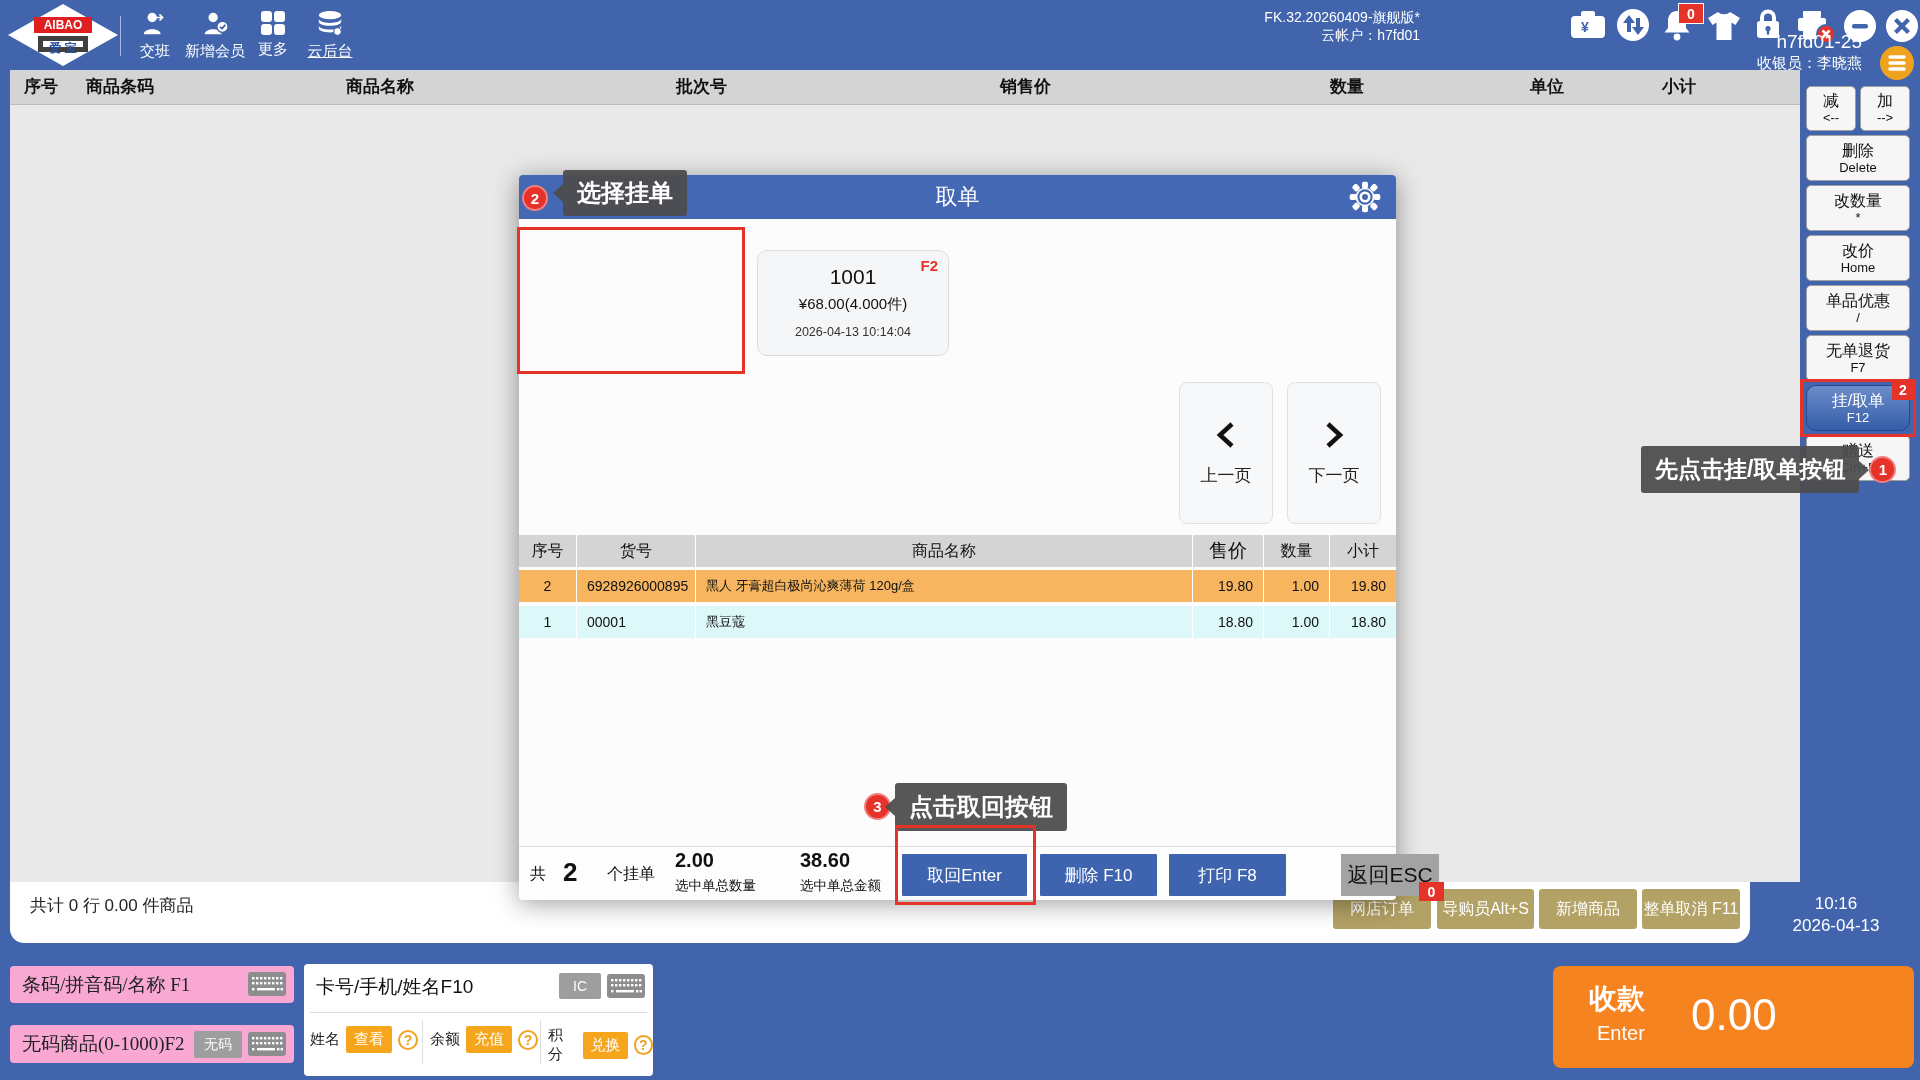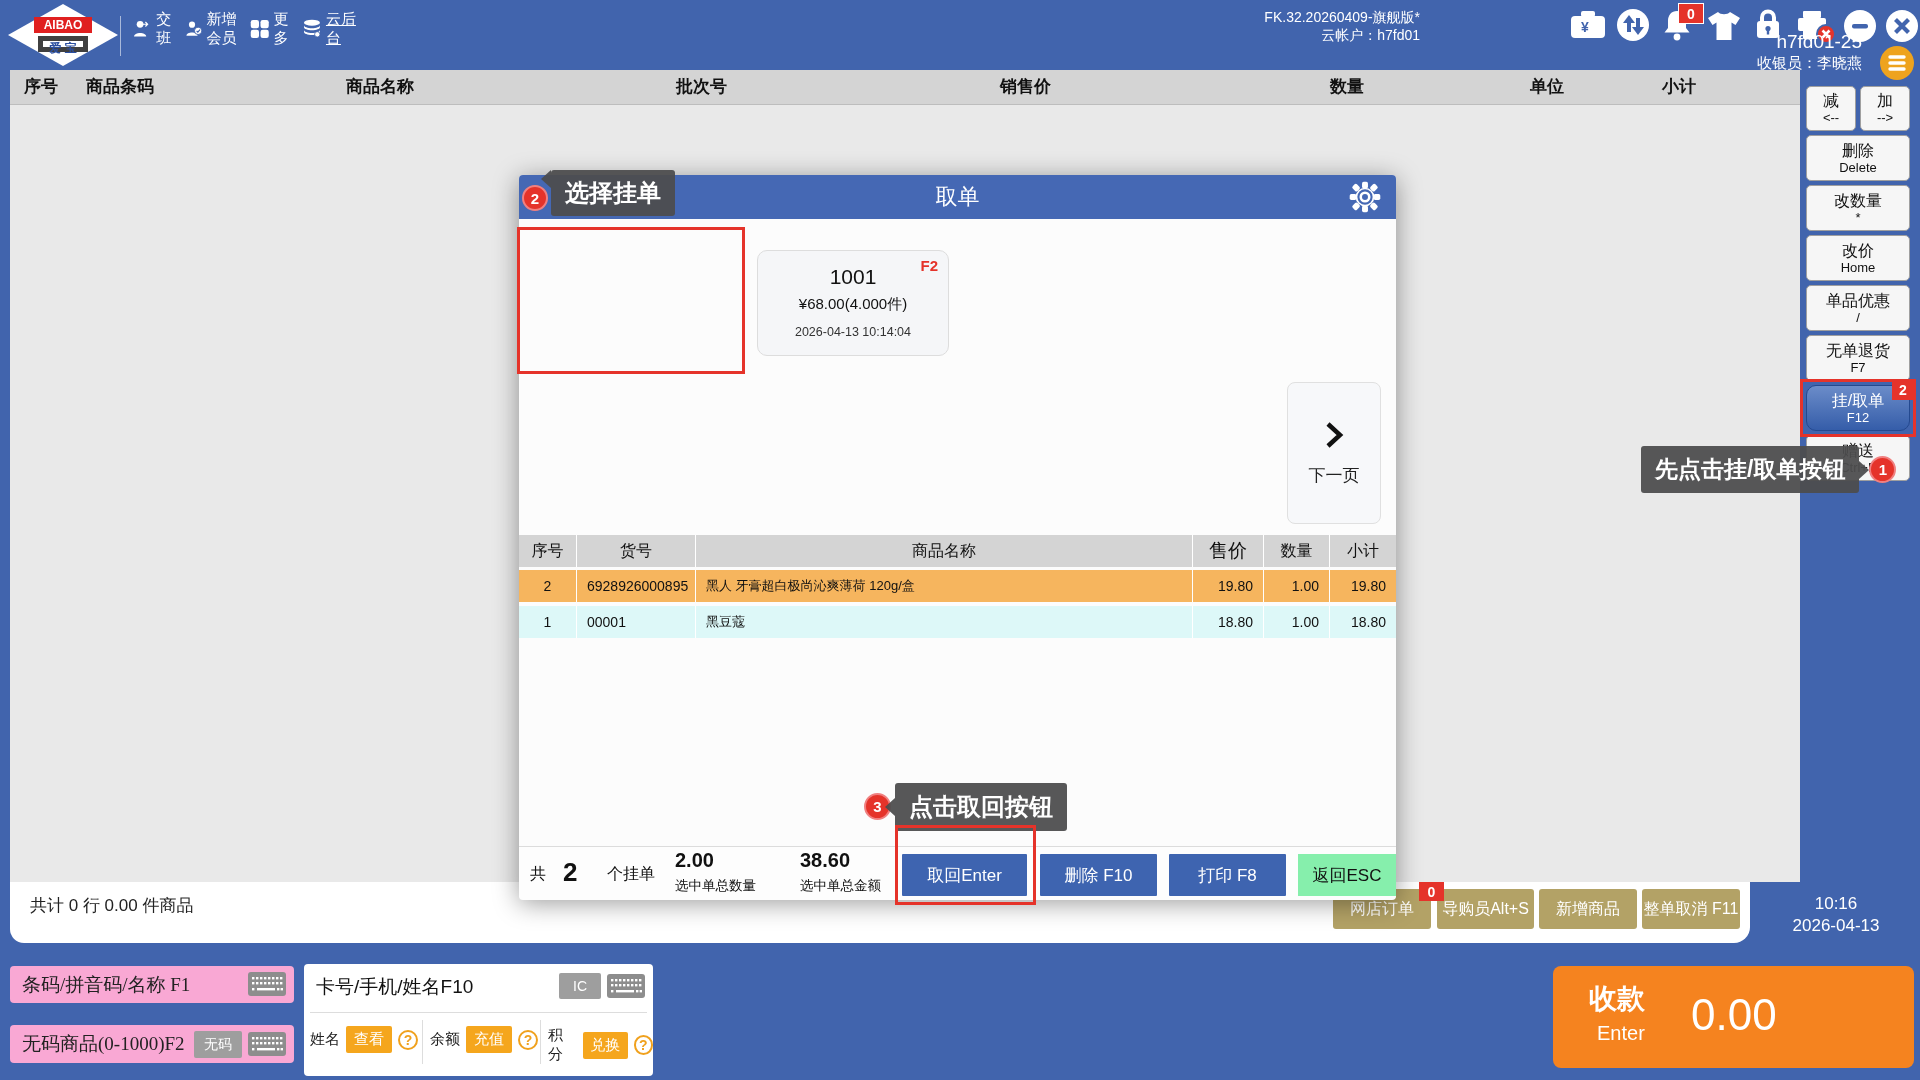"交班" .nav-item { flex-direction: row -> column; text-align: none -> center }
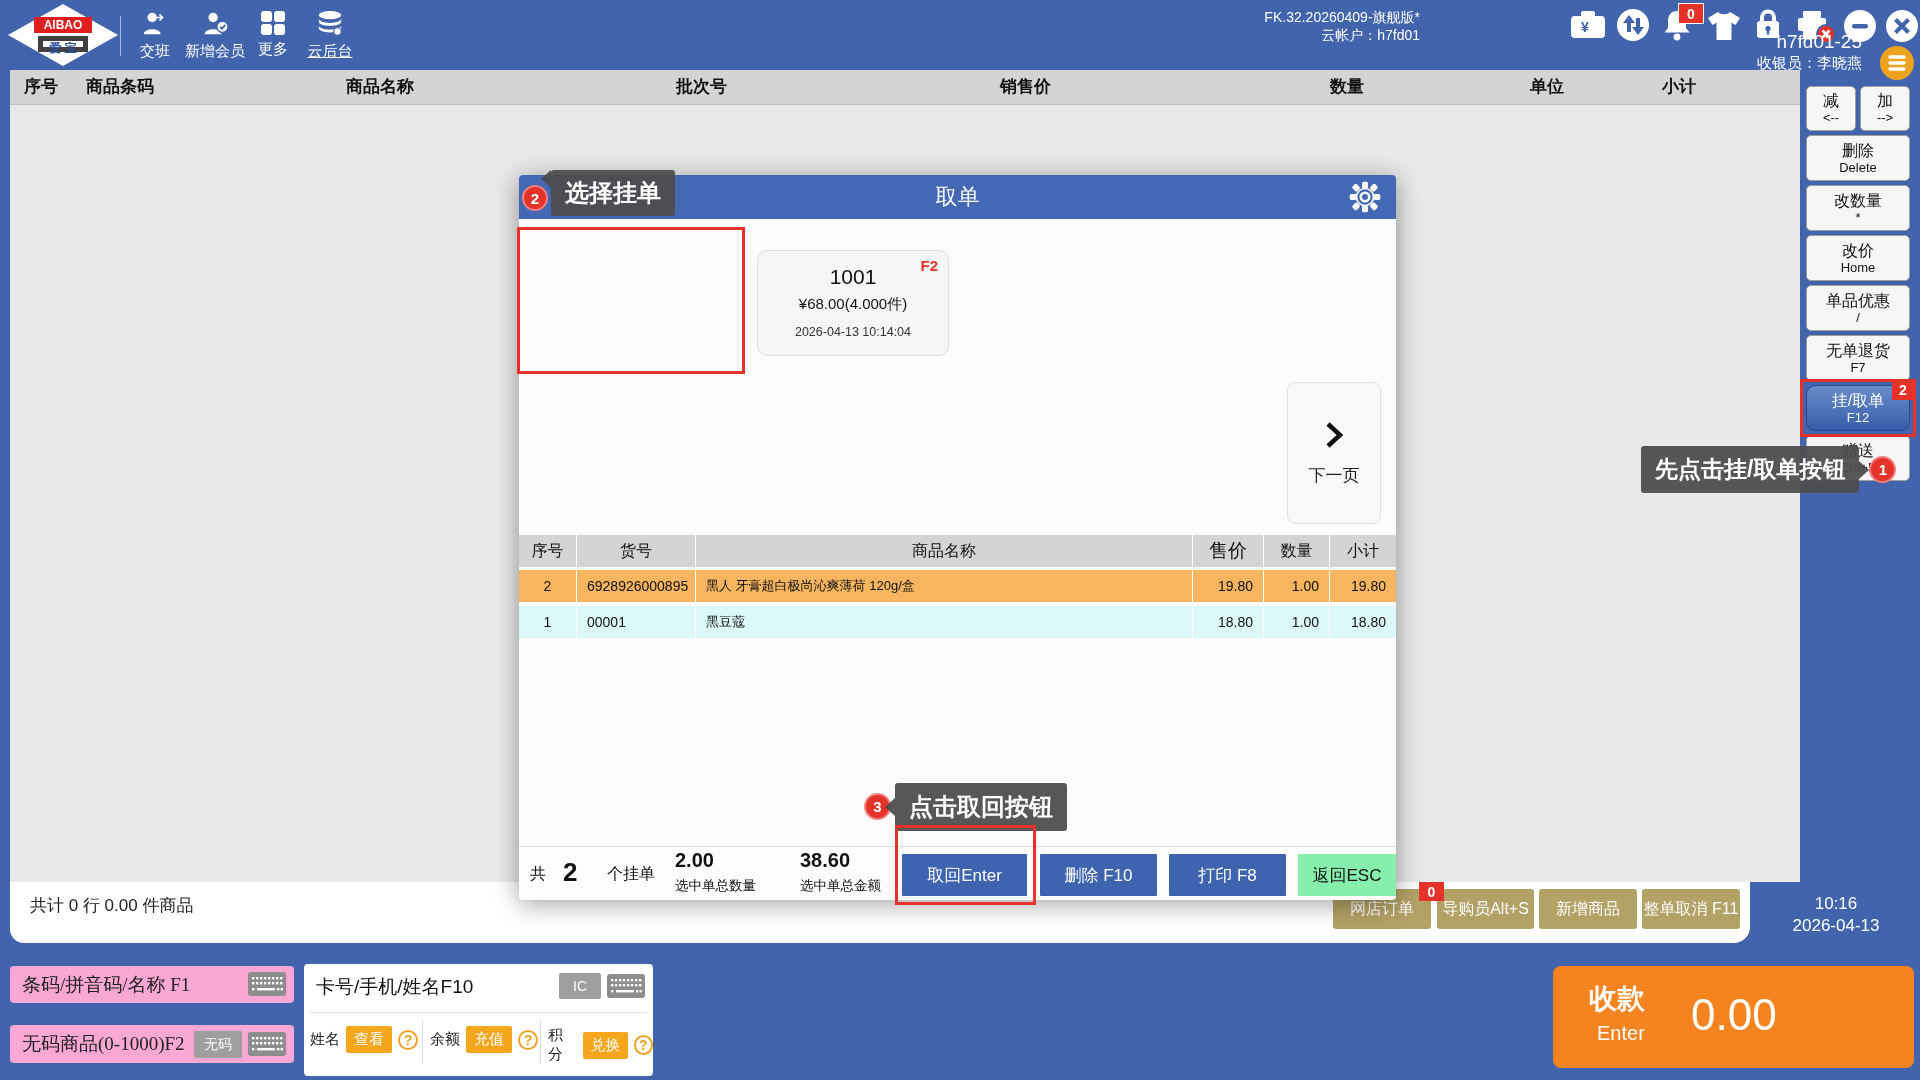"选择挂单" div.abs { align-items: none -> center; left: 22px -> 34px }
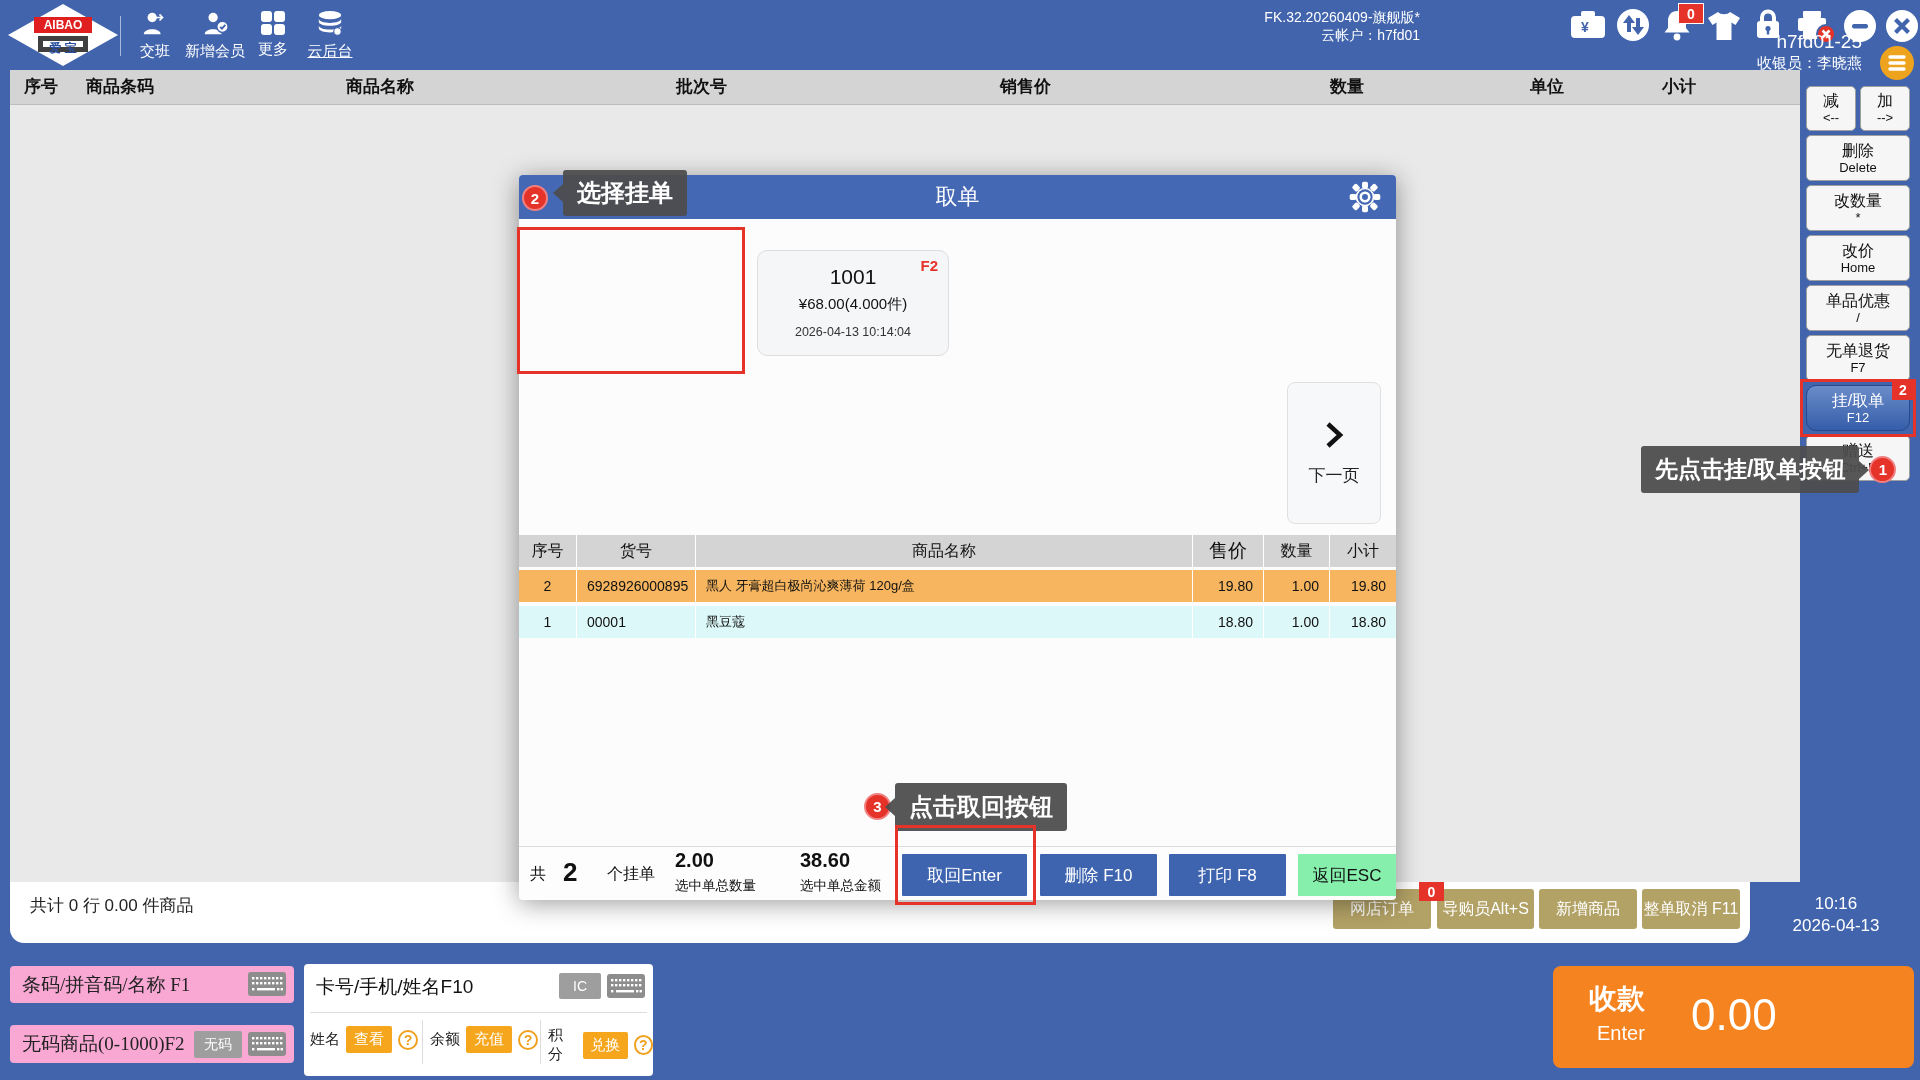"上一页" div.abs { html: none -> <div> <svg> <polyline></polyline> </svg> <span>上一页</span> </div> }
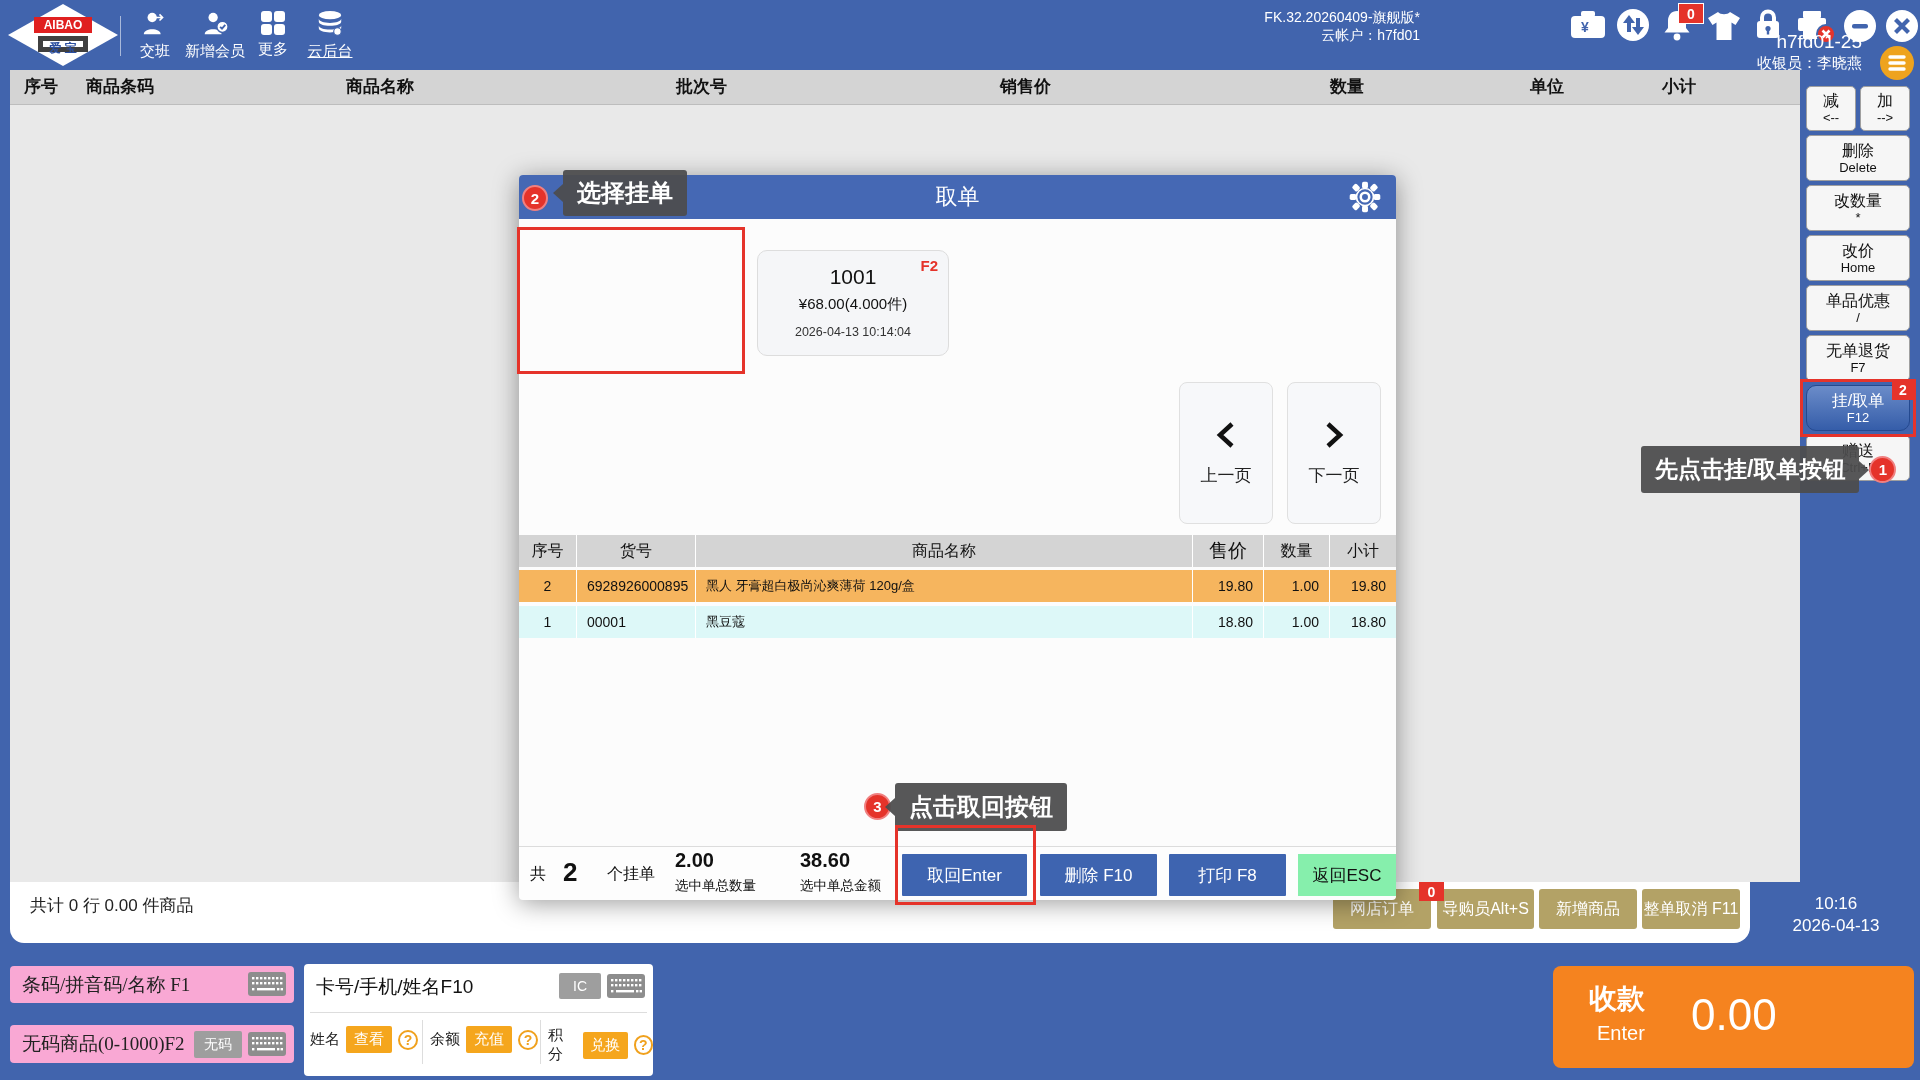"返回ESC" .gray-btn { background: #86efac -> #a3a3a3; font-size: 17px -> 21px; margin-left: none -> 43px }
